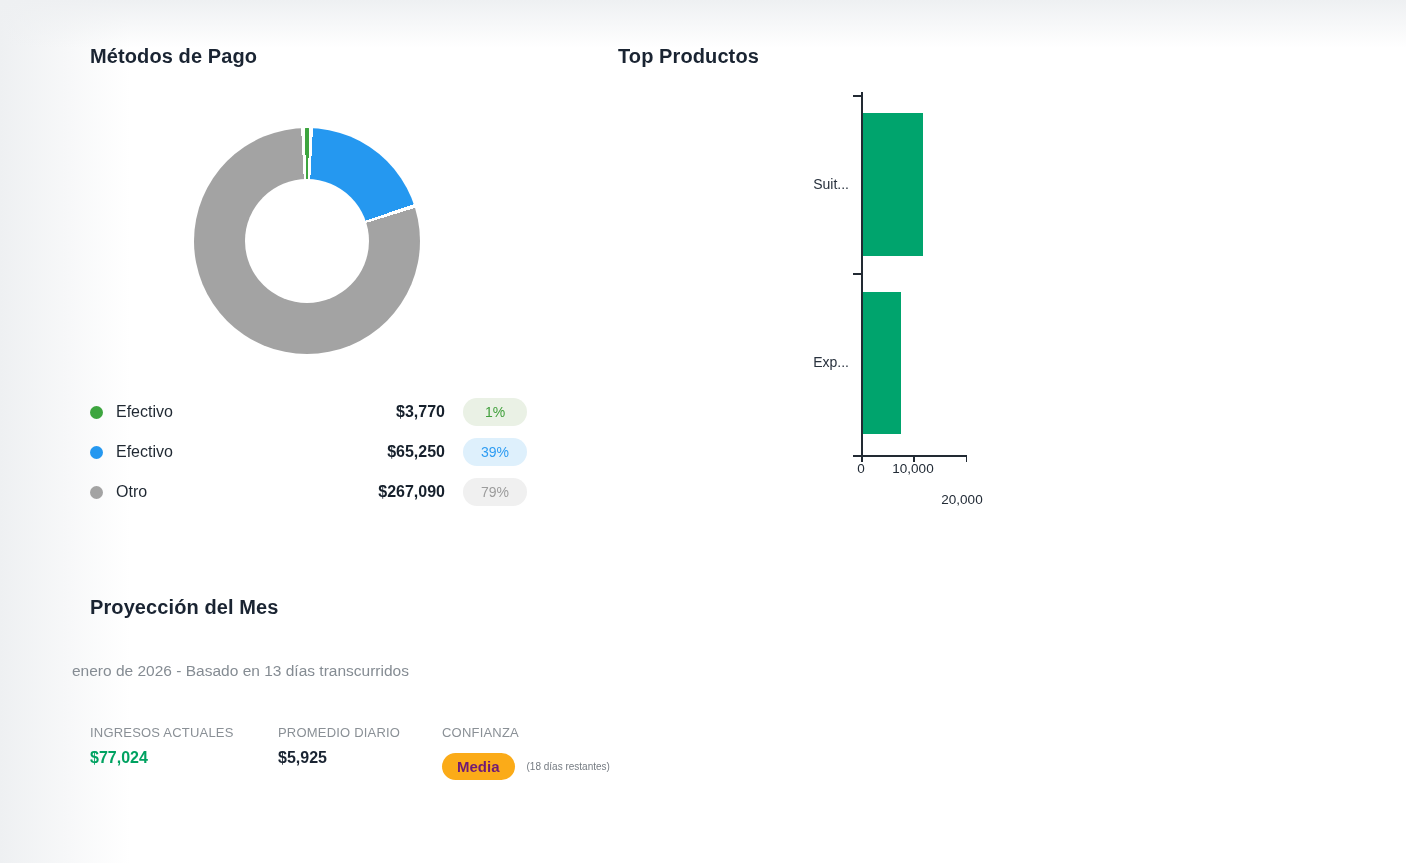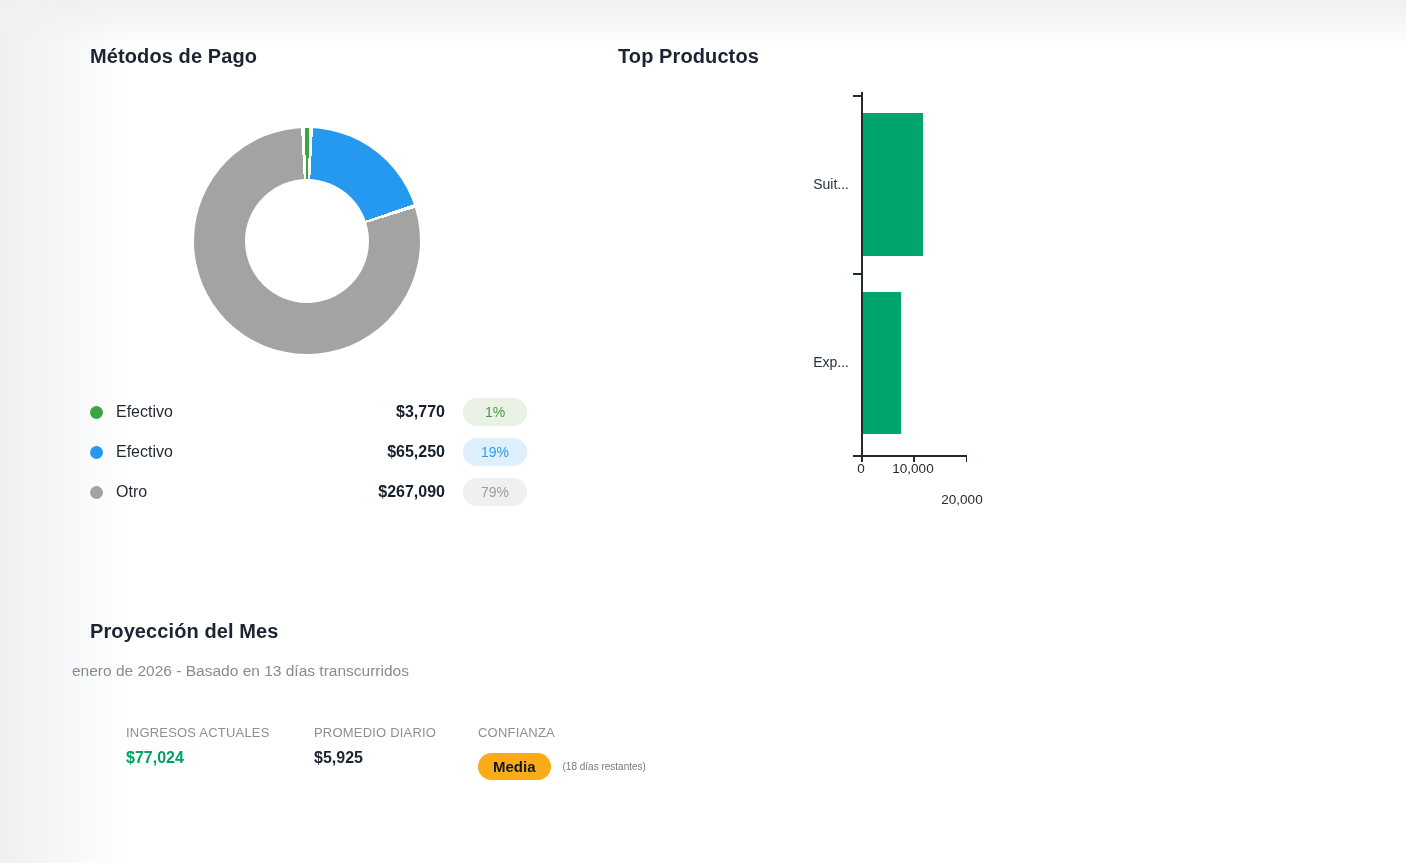"19%" span.pct-pill { text: 19% -> 39% }
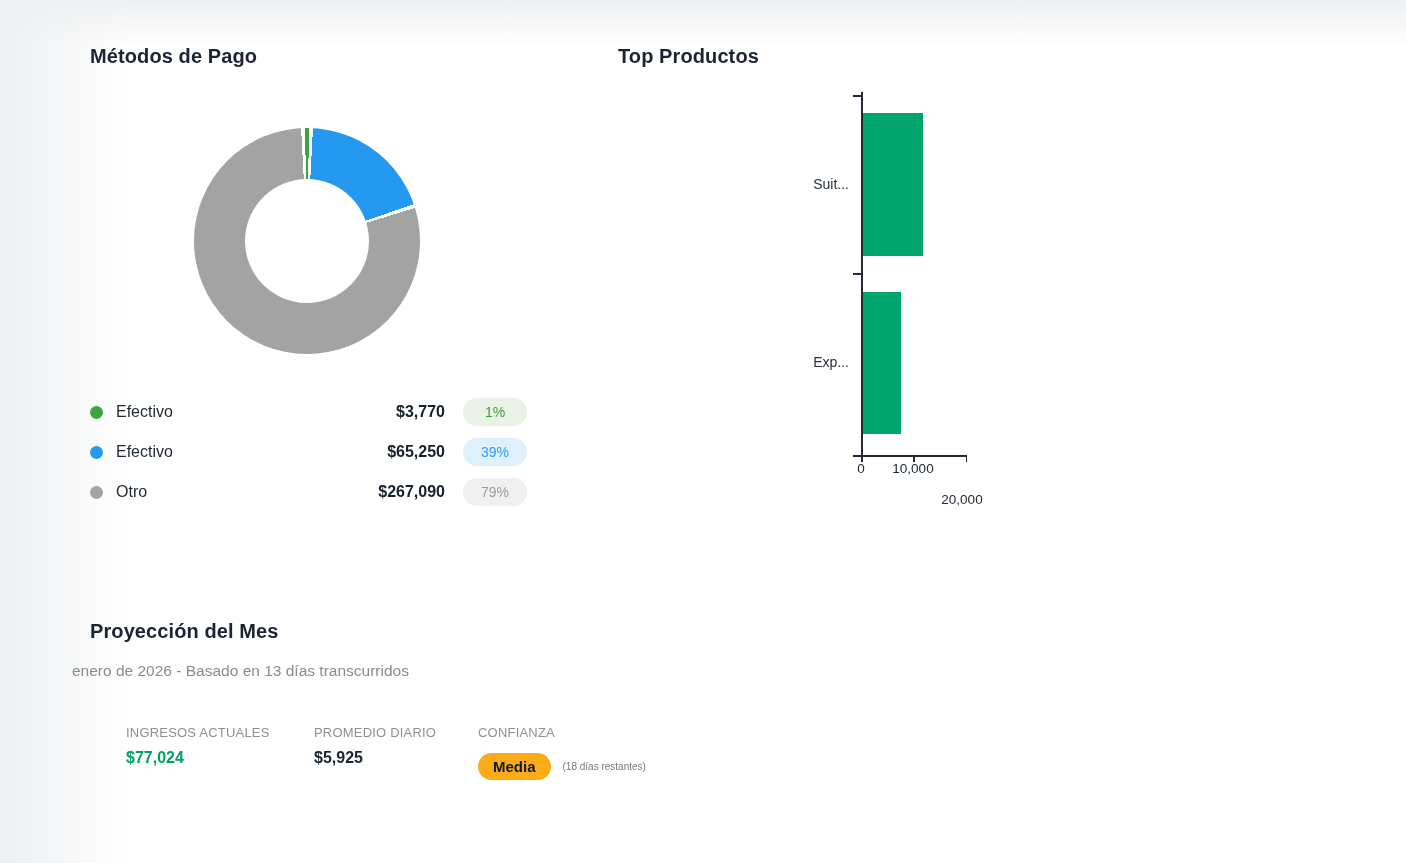"Proyección del Mes" h2.section-title { top: 620px -> 596px }
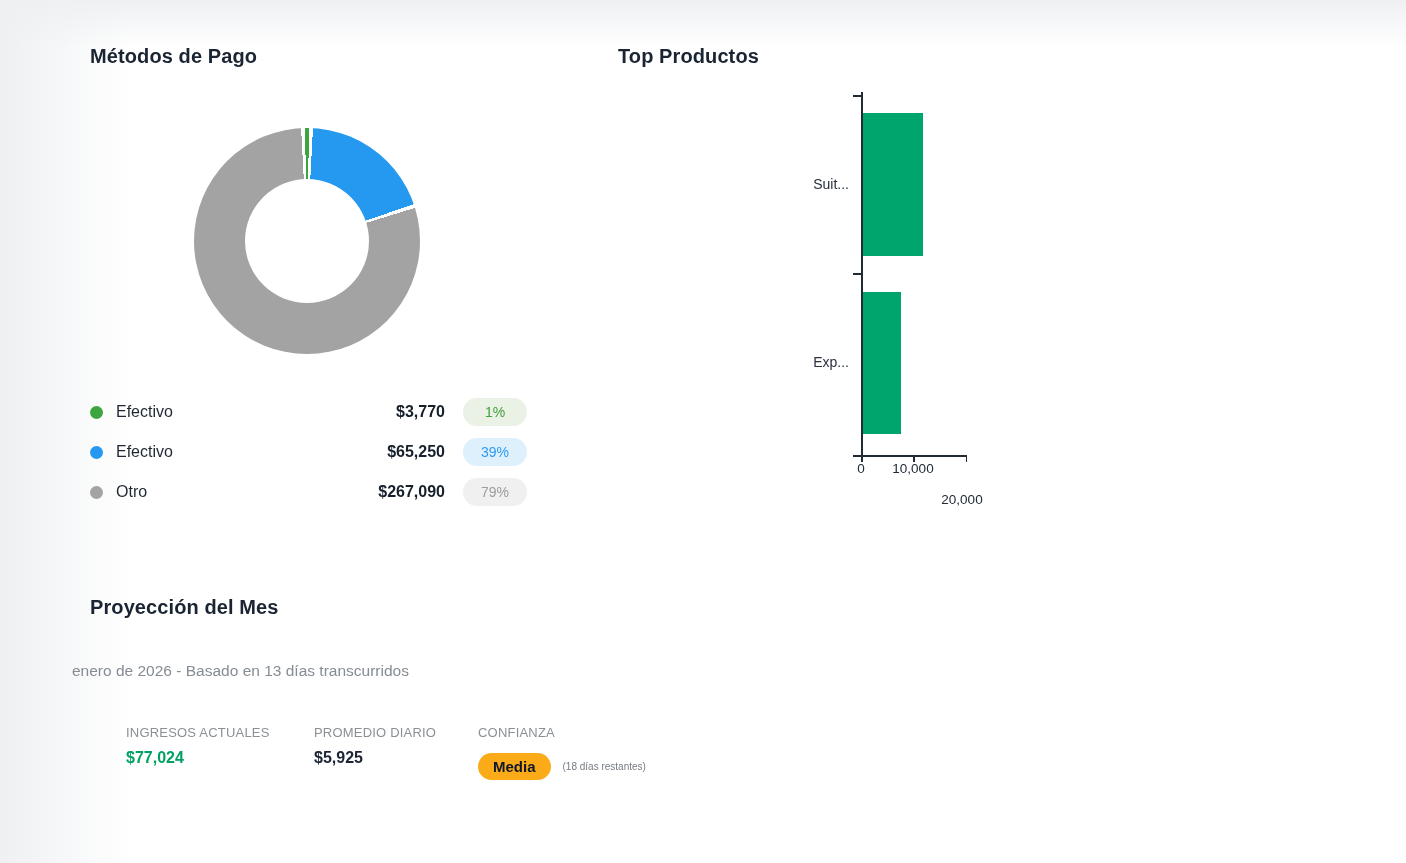"INGRESOS ACTUALES" .stat-col-0 { margin-left: 36px -> none }
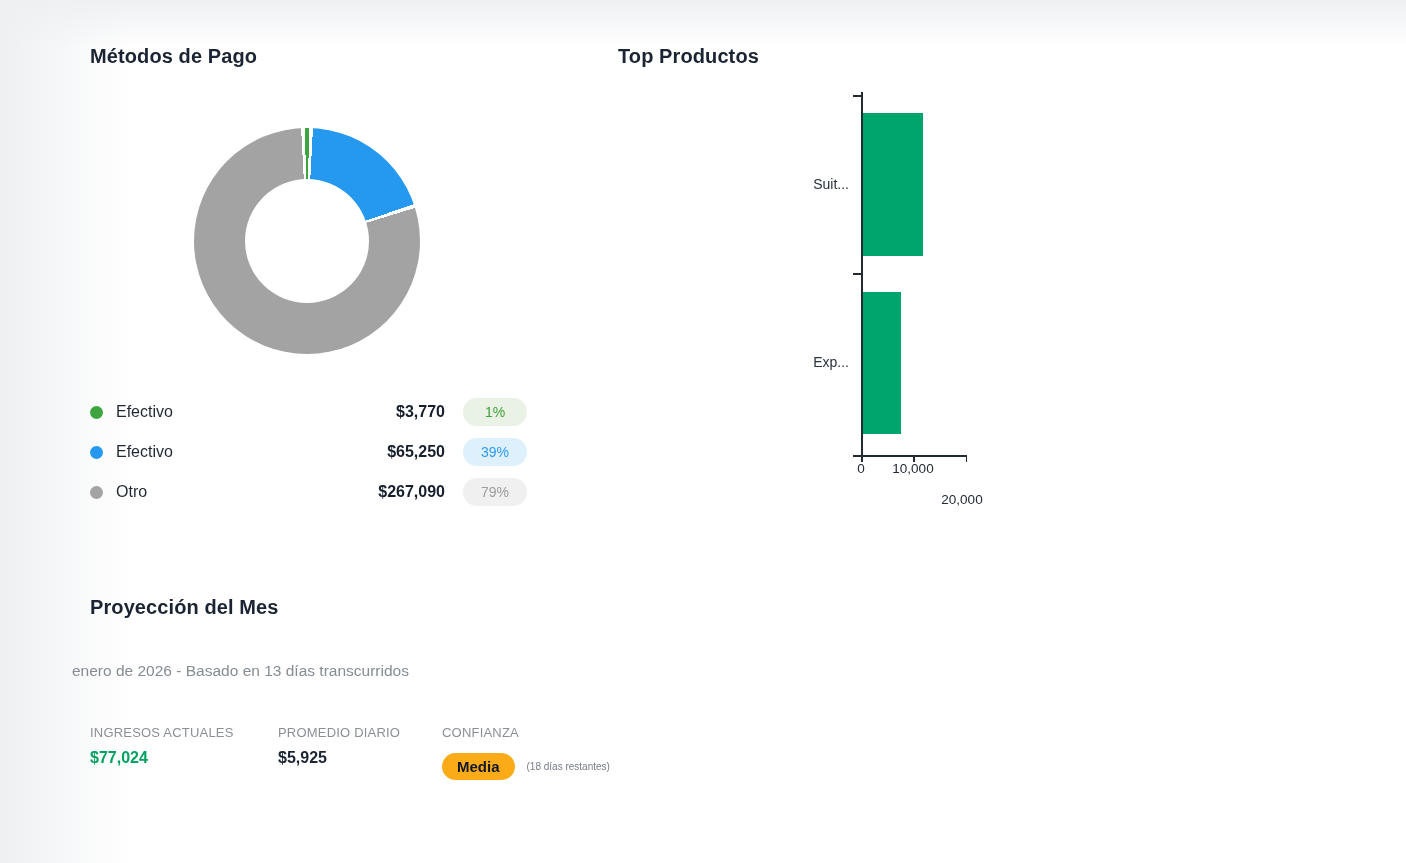"Media" span.confidence-badge { color: #0f172a -> #701a75 }
